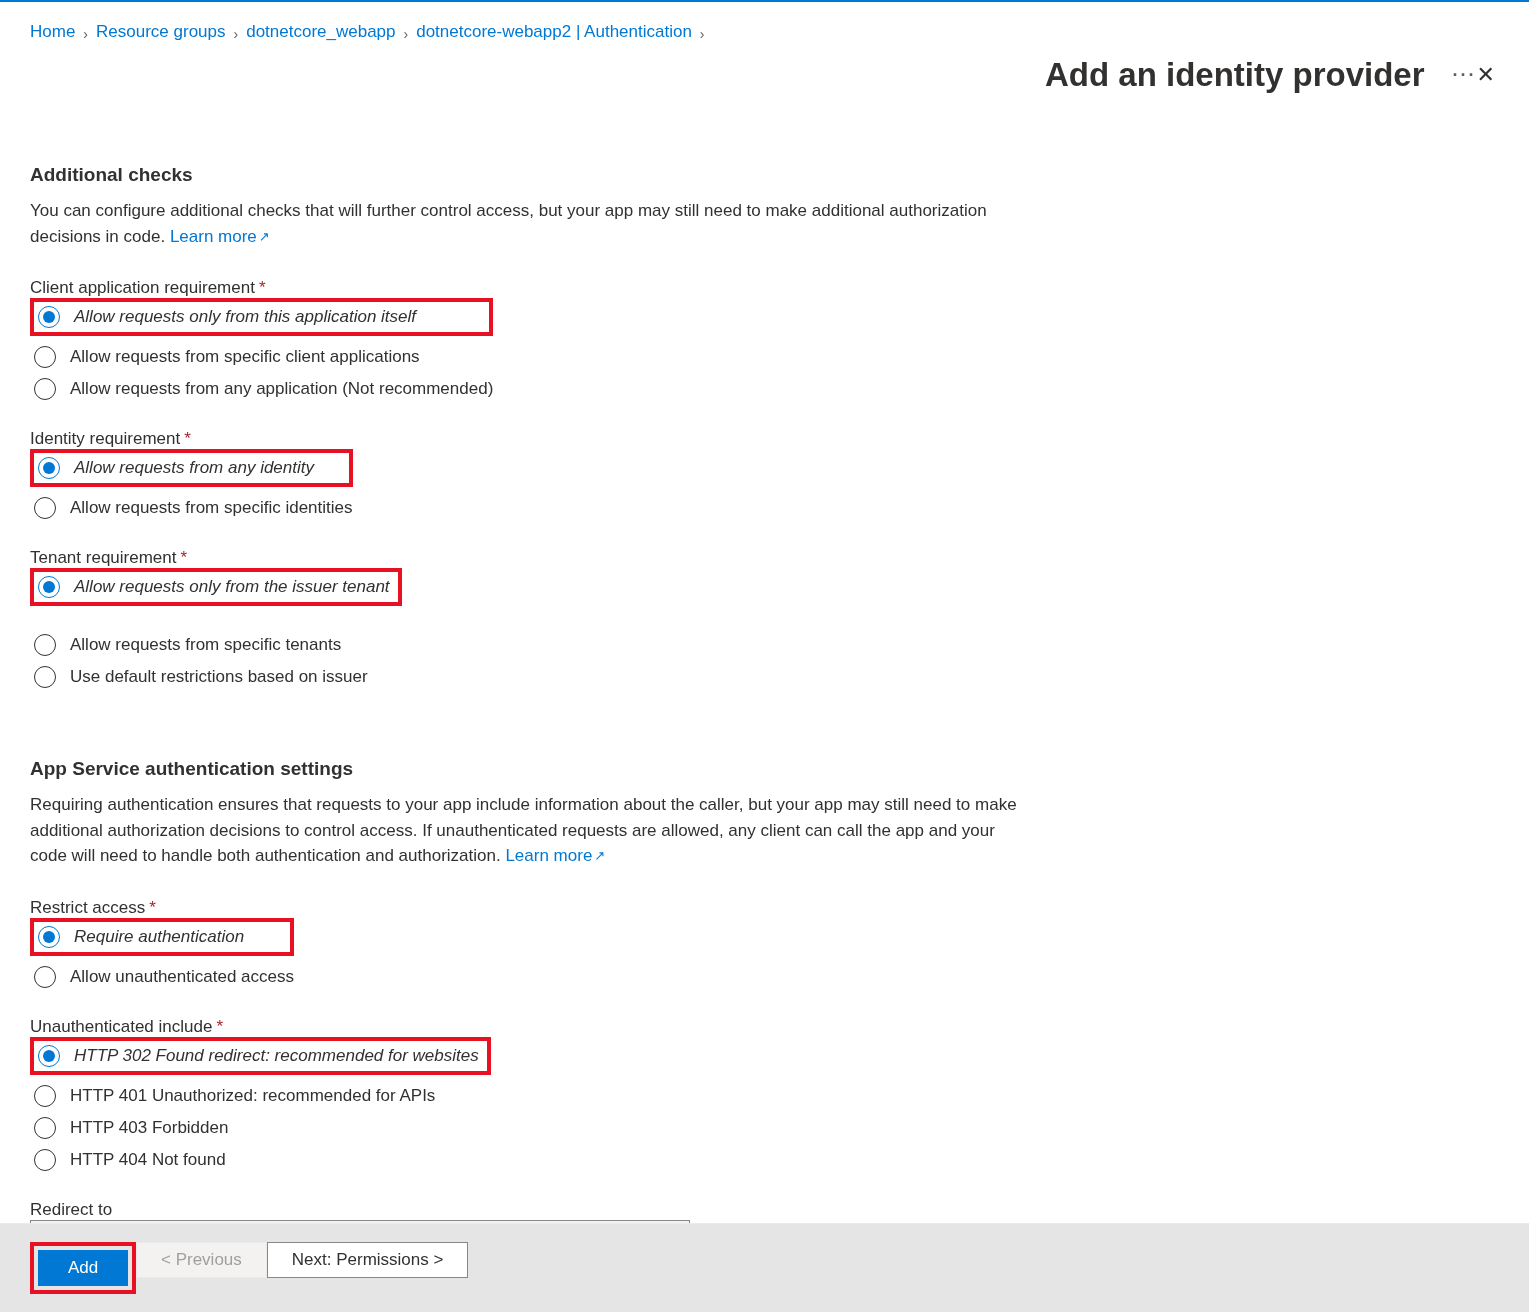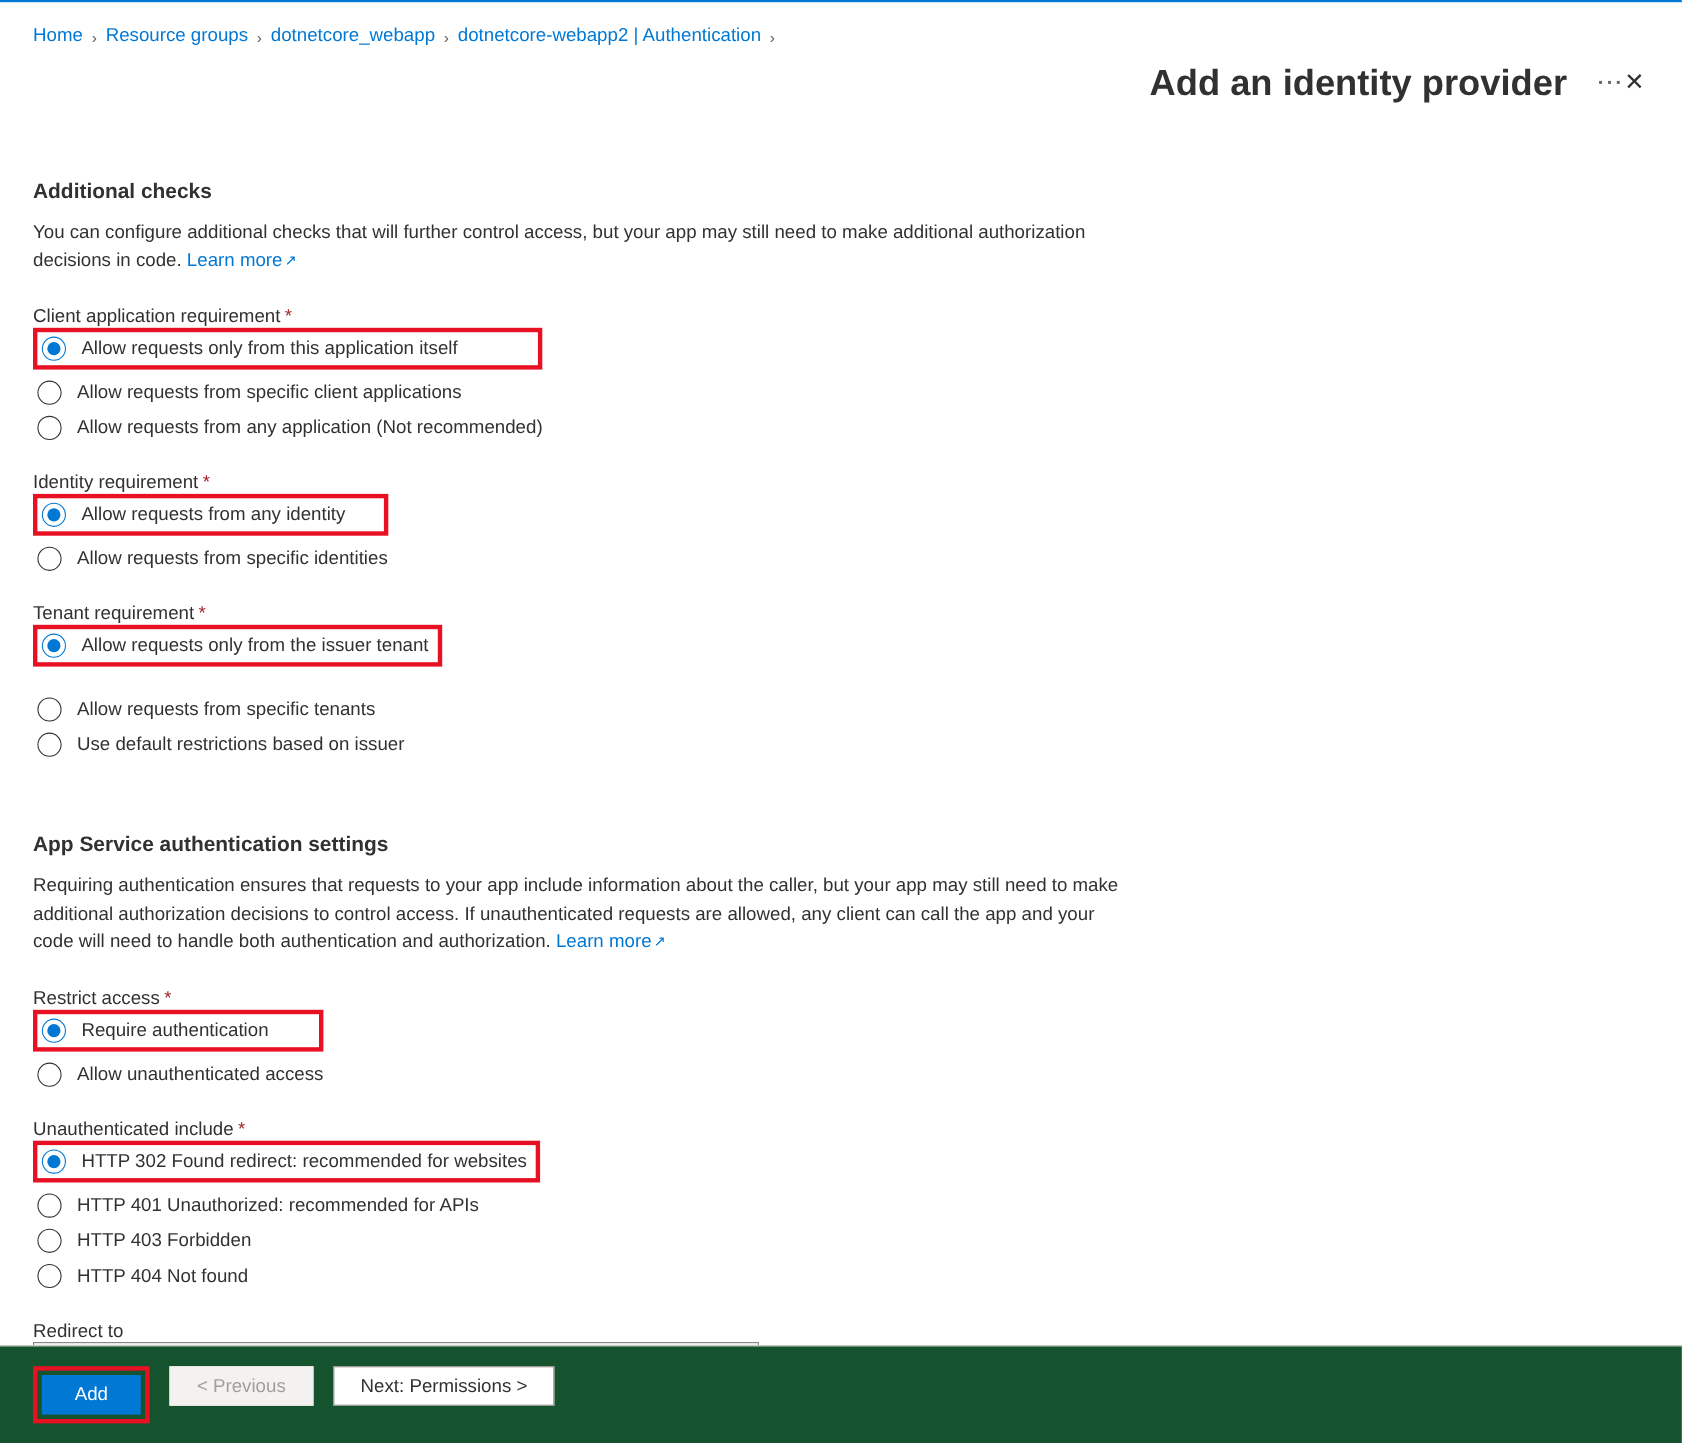"Allow requests only from this" .red-highlight { font-style: none -> italic }
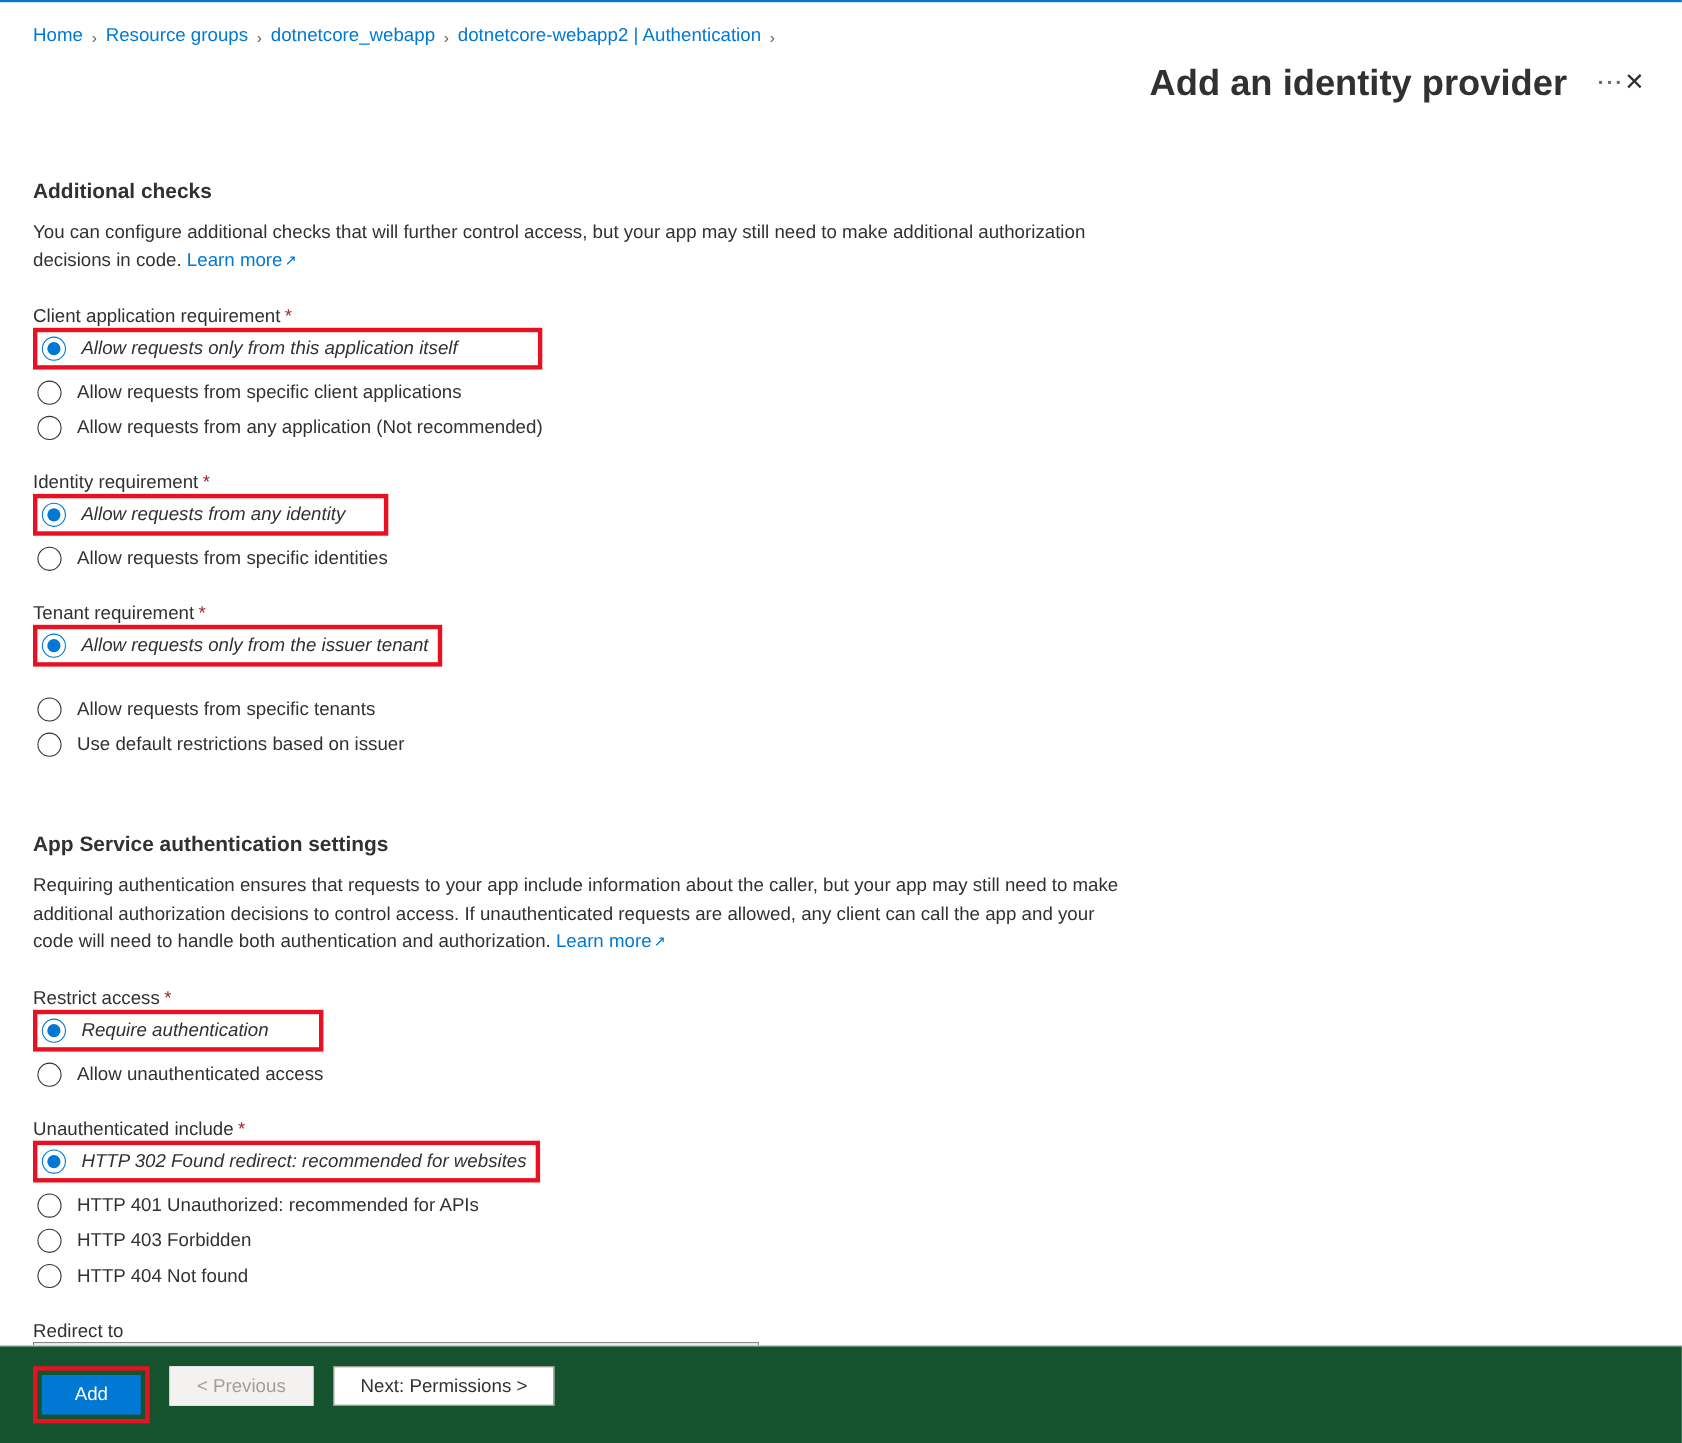"Add" .footer-bar { background: #14532d -> #e5e5e5; gap: 18px -> none }
